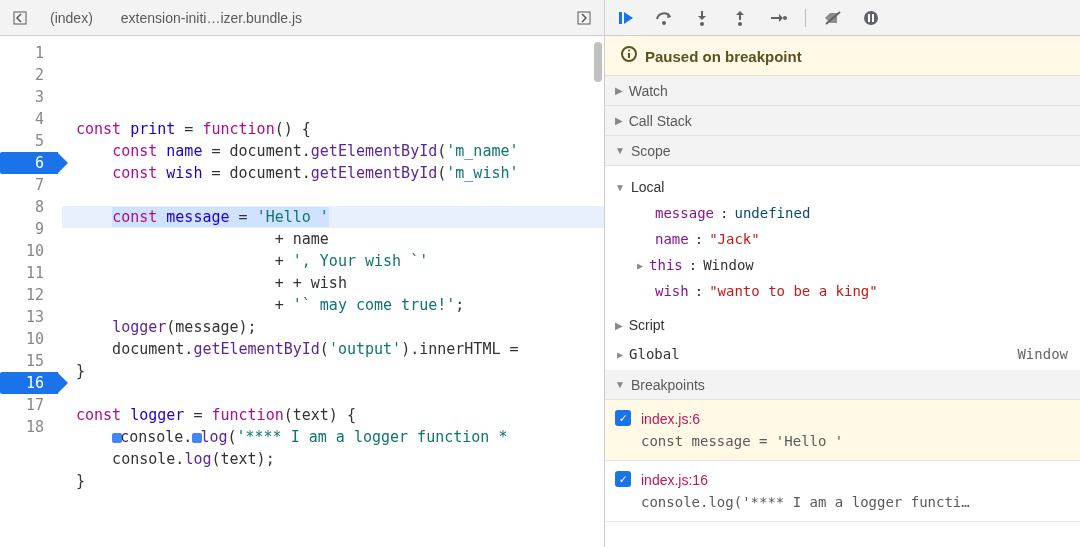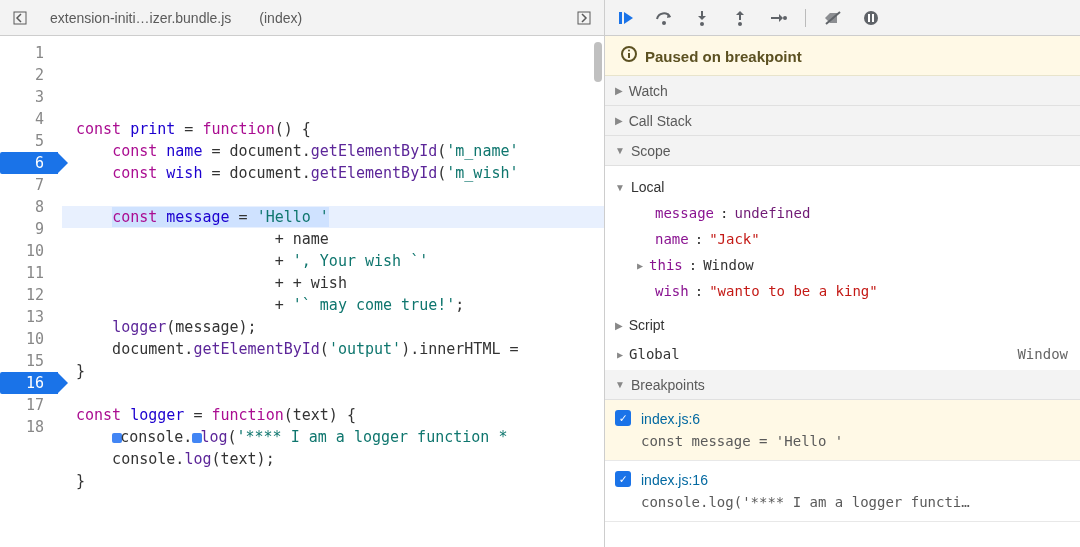"extension-initi…izer.bundle.js" div.tab { order: before "(index)" -> after "(index)" }
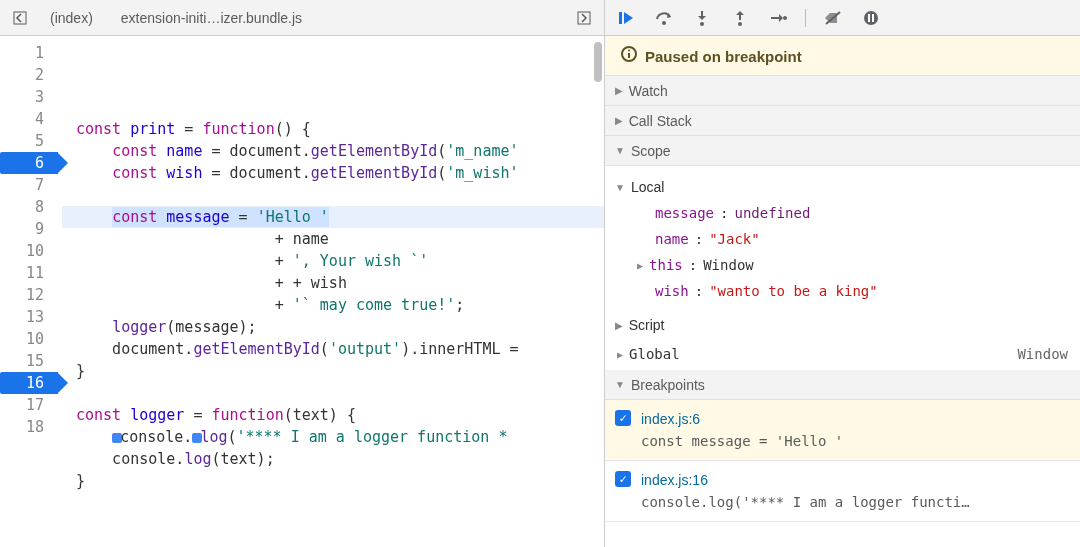"undefined" .prop-undef { color: #701a75 -> #0c4a6e }
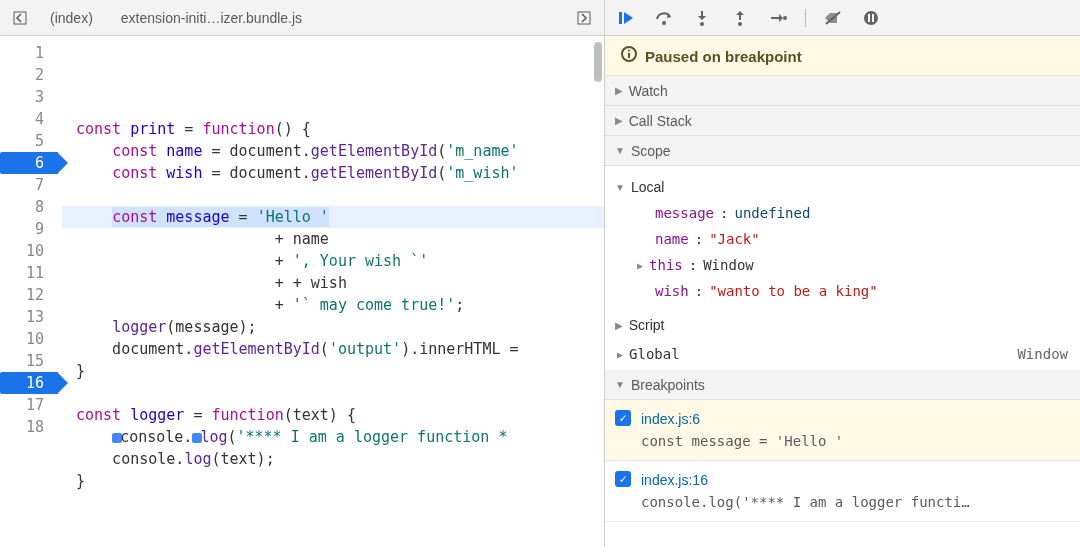"index.js:6" .bp-loc { color: #0369a1 -> #be185d }
